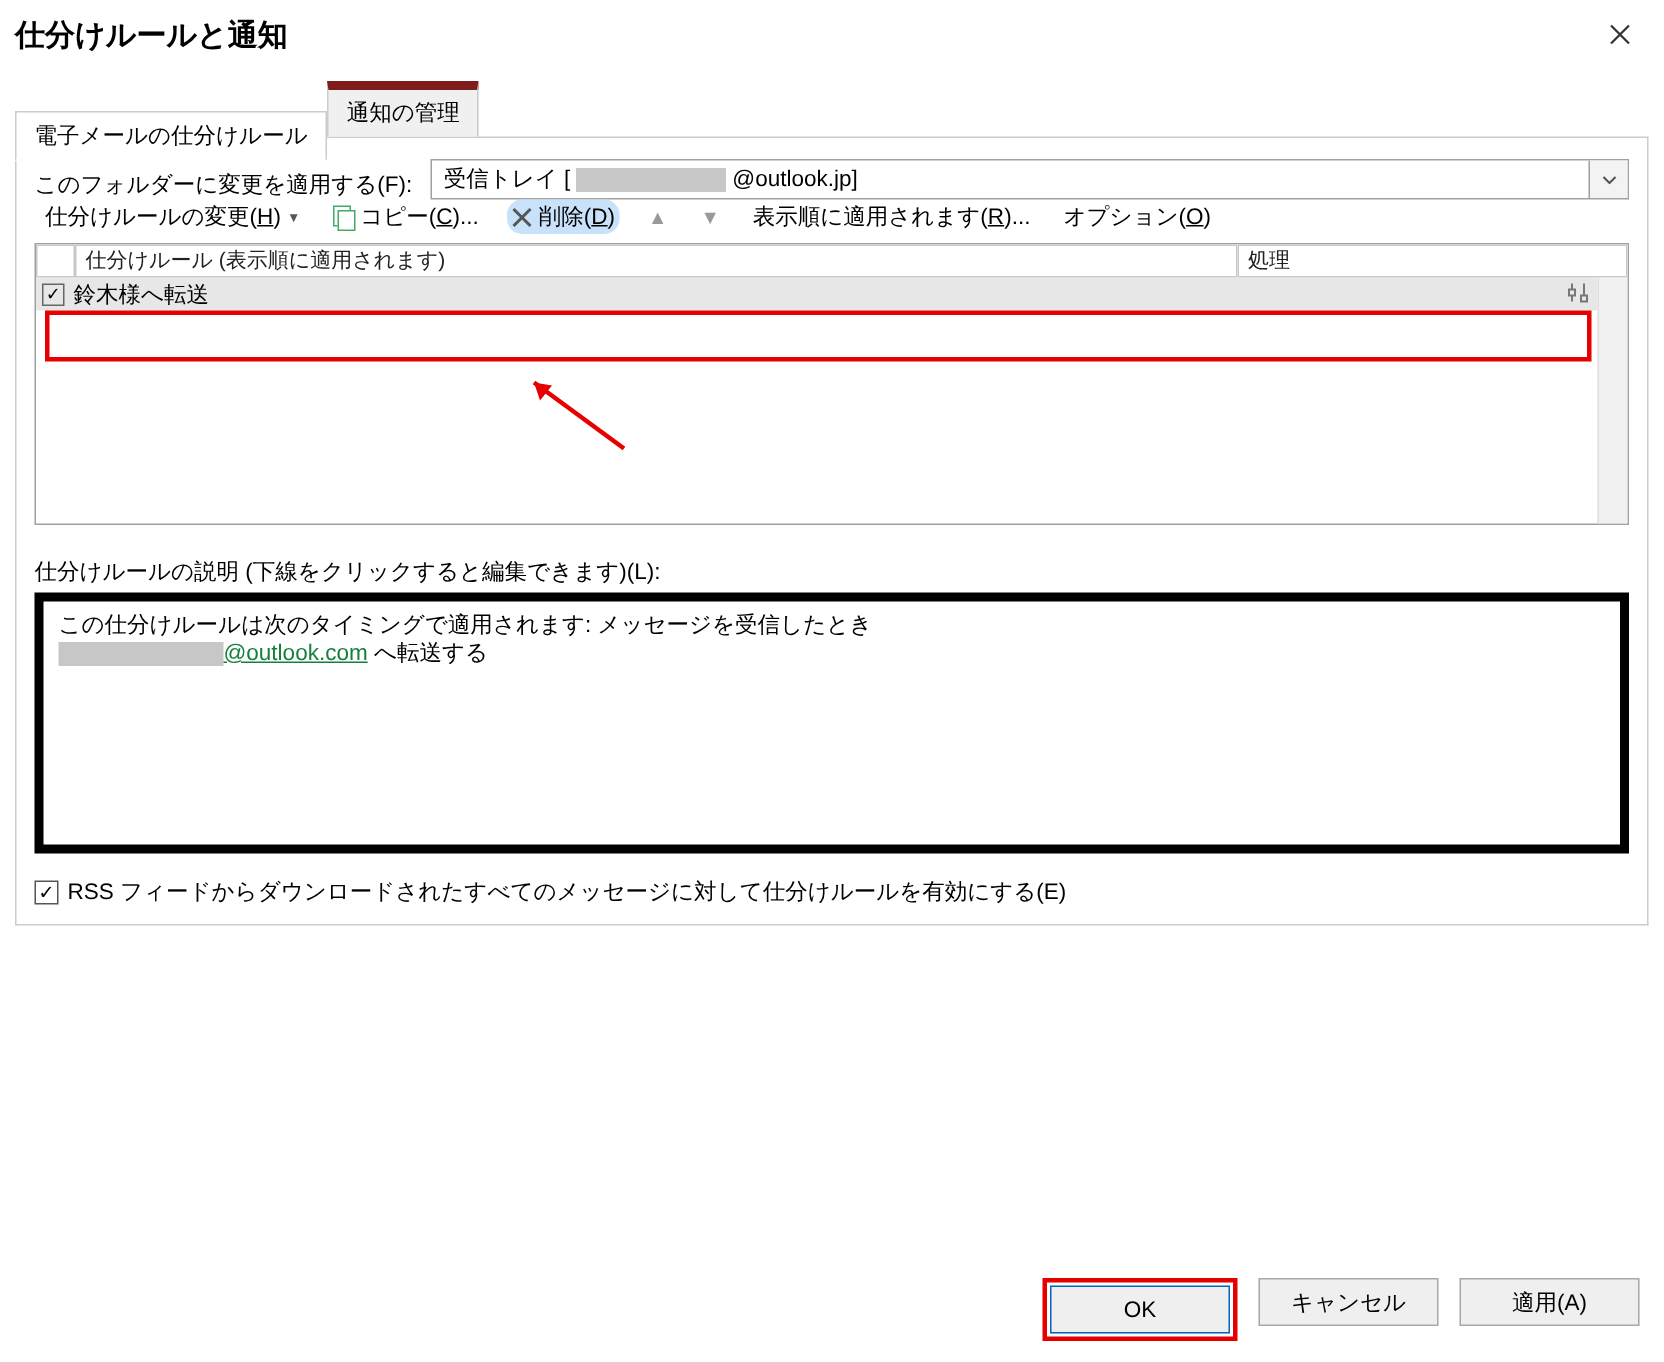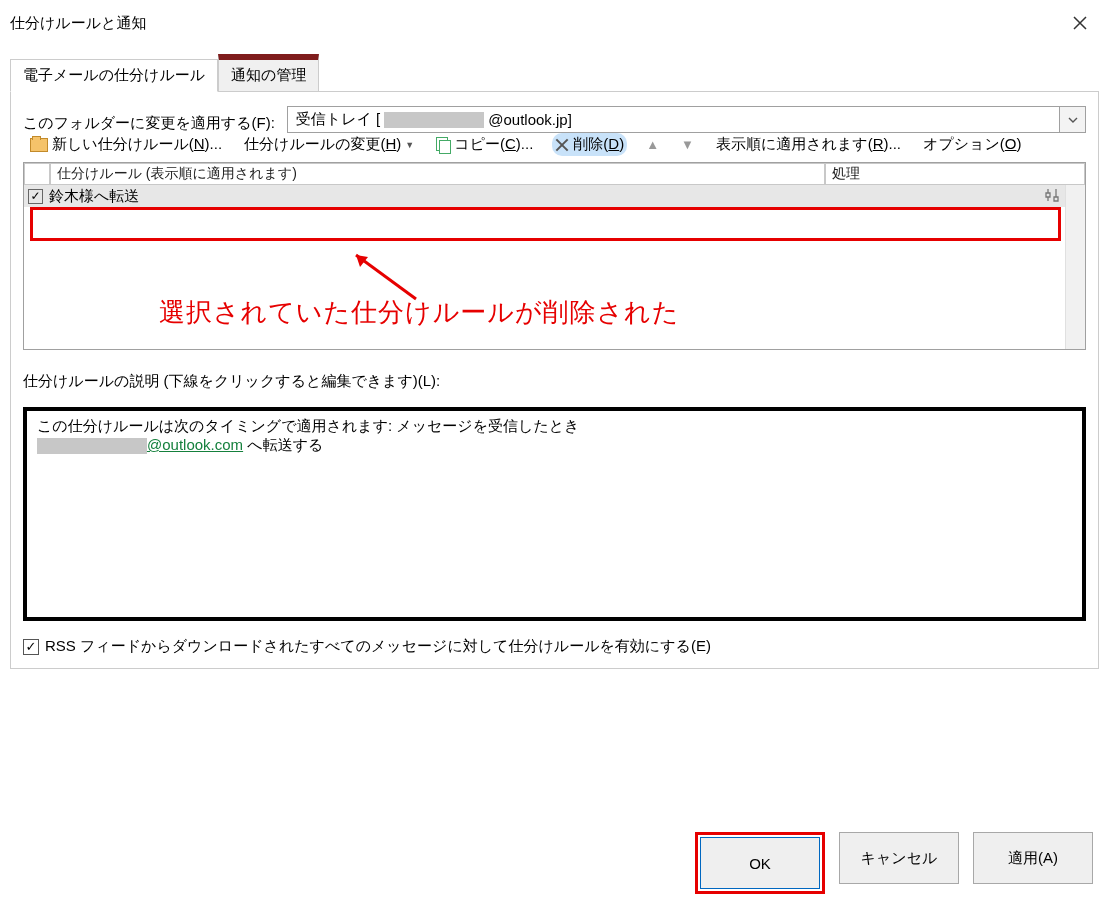"仕分けルールと通知" .titlebar { font-size: 15px -> 20px; font-weight: none -> bold }
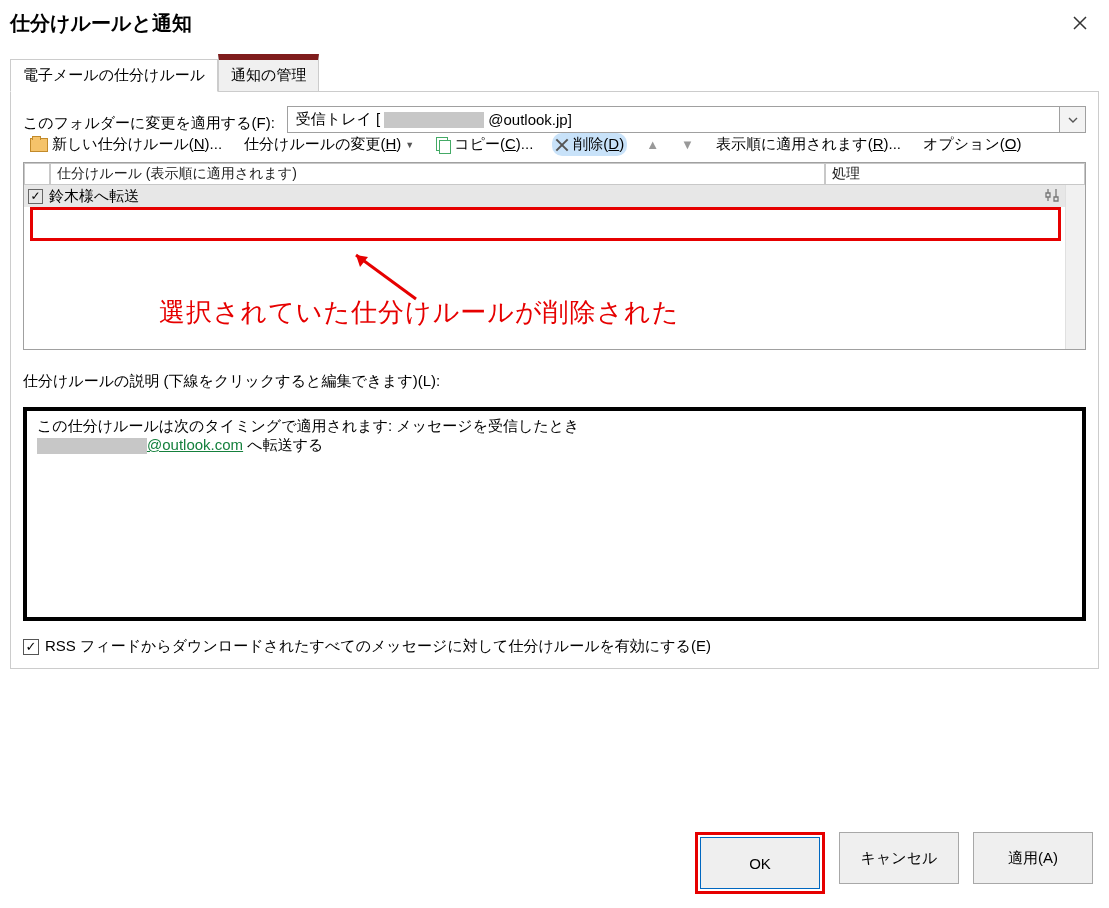"電子メールの仕分けルール" .tab { top: 1px -> 16px }
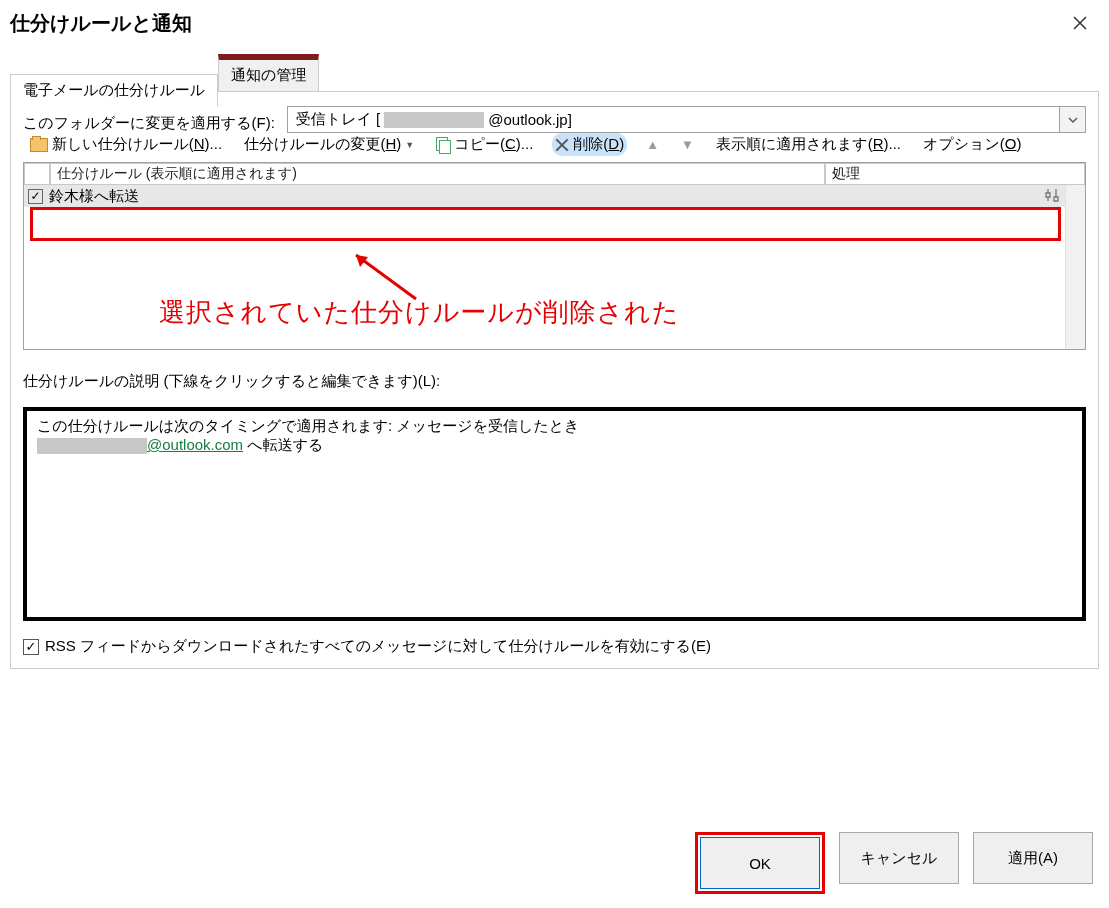"新しい仕分けルール(N)..." div.tb-item { html: <div> <span></span> <span><span>新しい仕分けルール(</span><span>N</span><span>)...</span></span> </div> -> none }
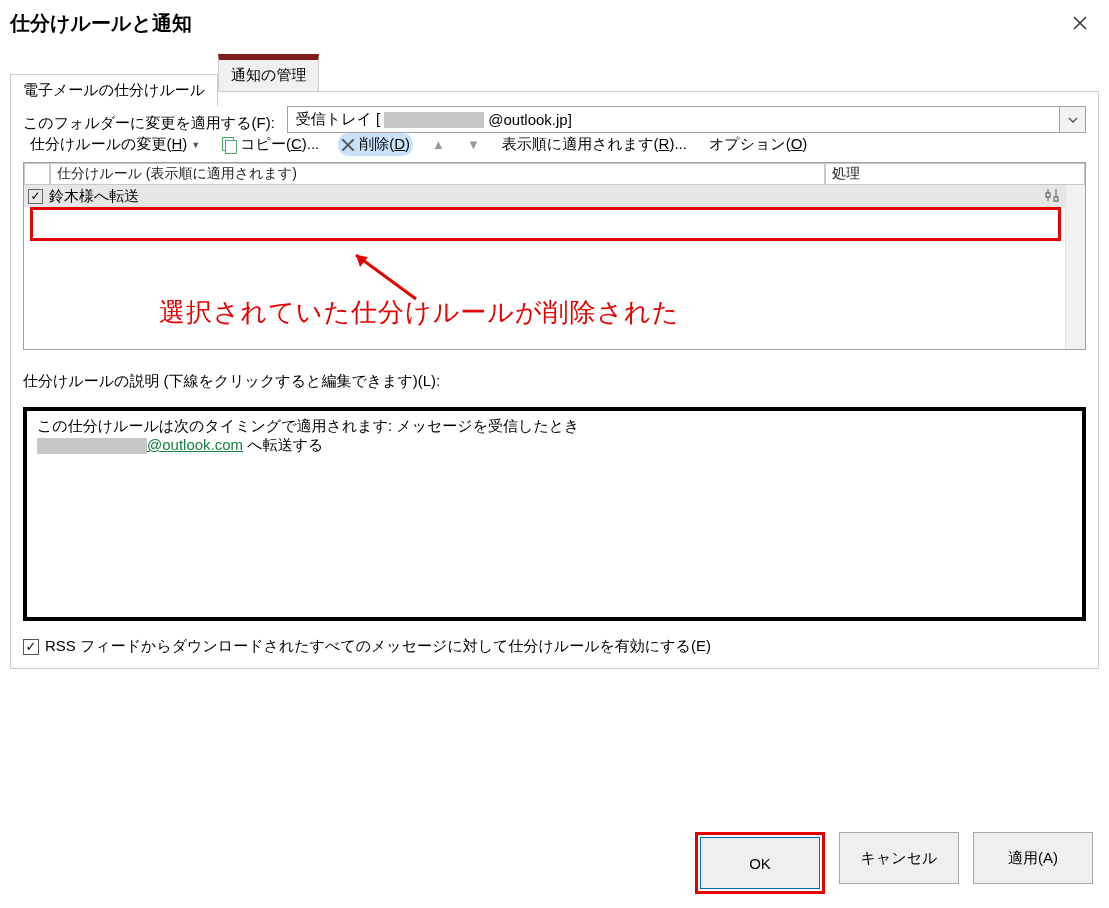"選択されていた仕分けルールが削除された" div.annotation-text { html: <div>選択されていた仕分けルールが削除された</div> -> none }
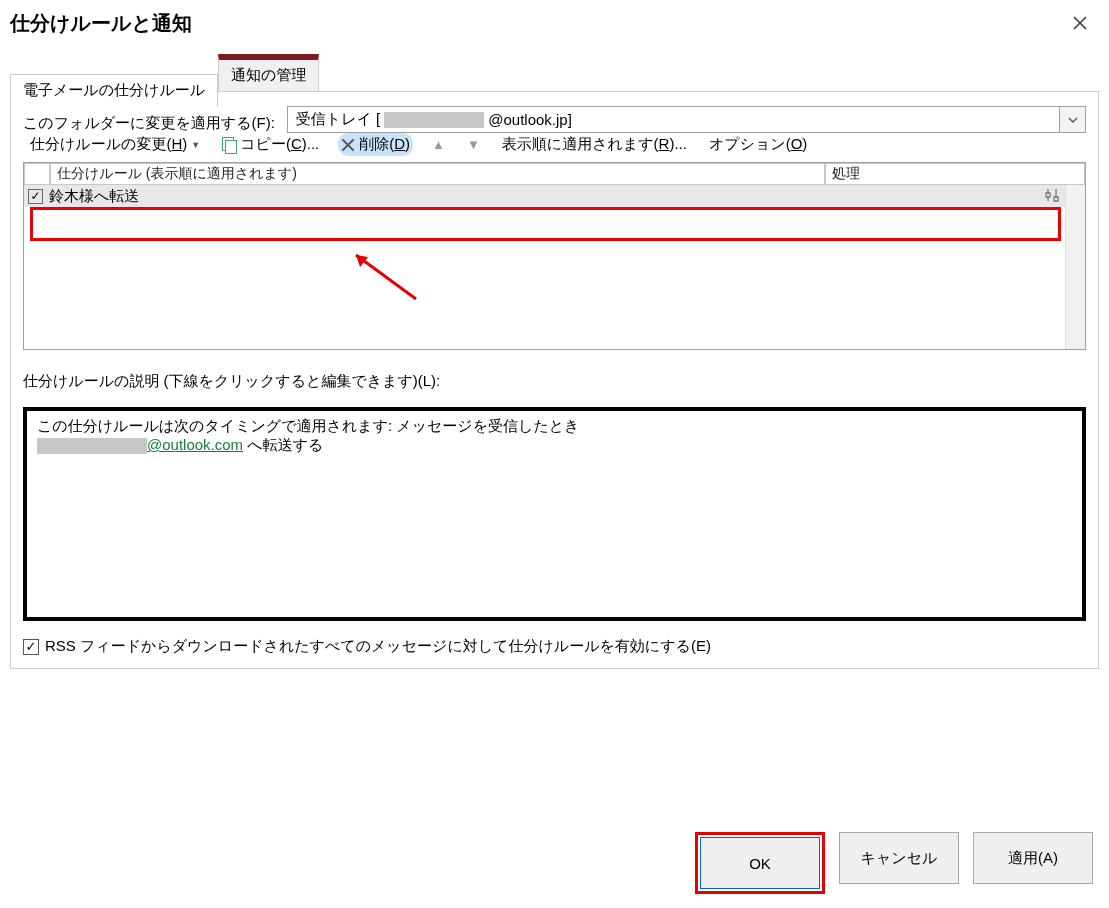"仕分けルールの説明 (下線をクリックすると編集できます)(L):" .desc-label { margin-bottom: 16px -> 4px }
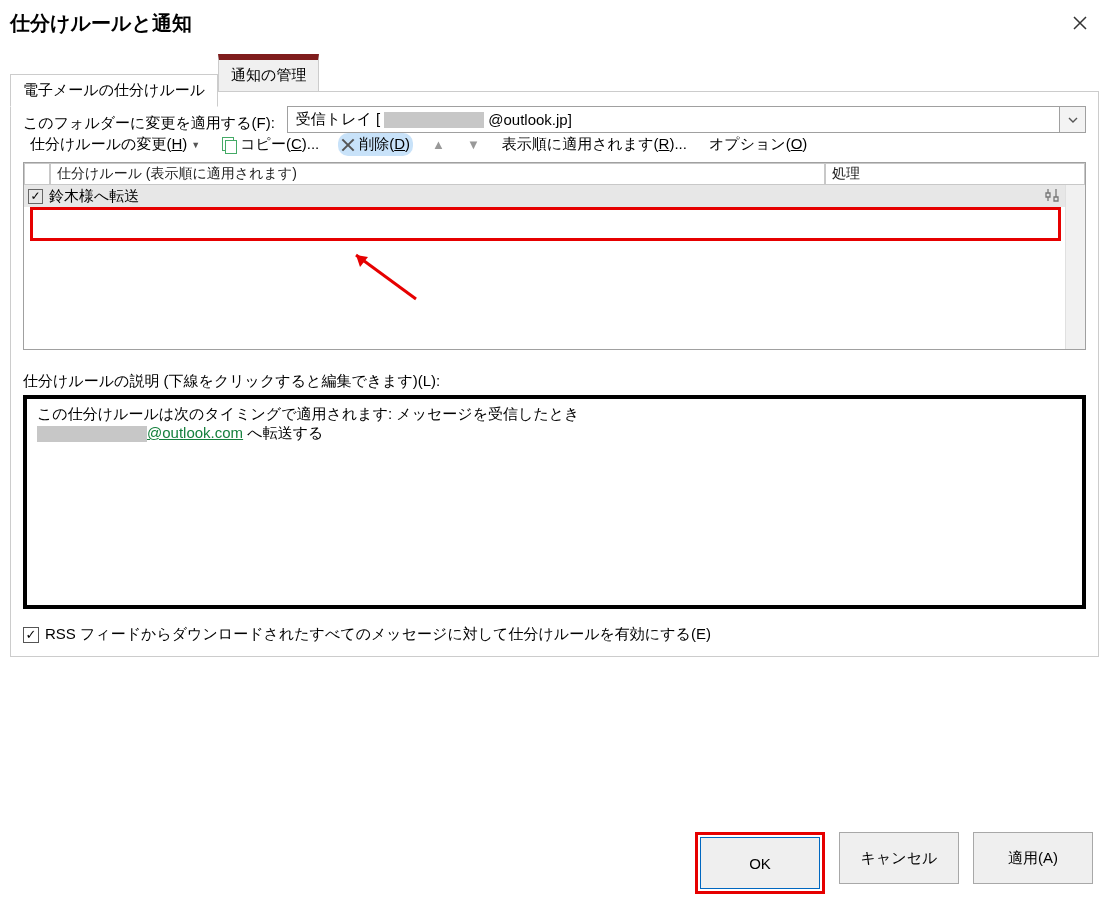"この仕分けルールは次のタイミングで適用されます: メッセージを受信したとき" .desc-box { border: 4px solid #000000 -> 6px solid #000000; height: 214px -> 174px }
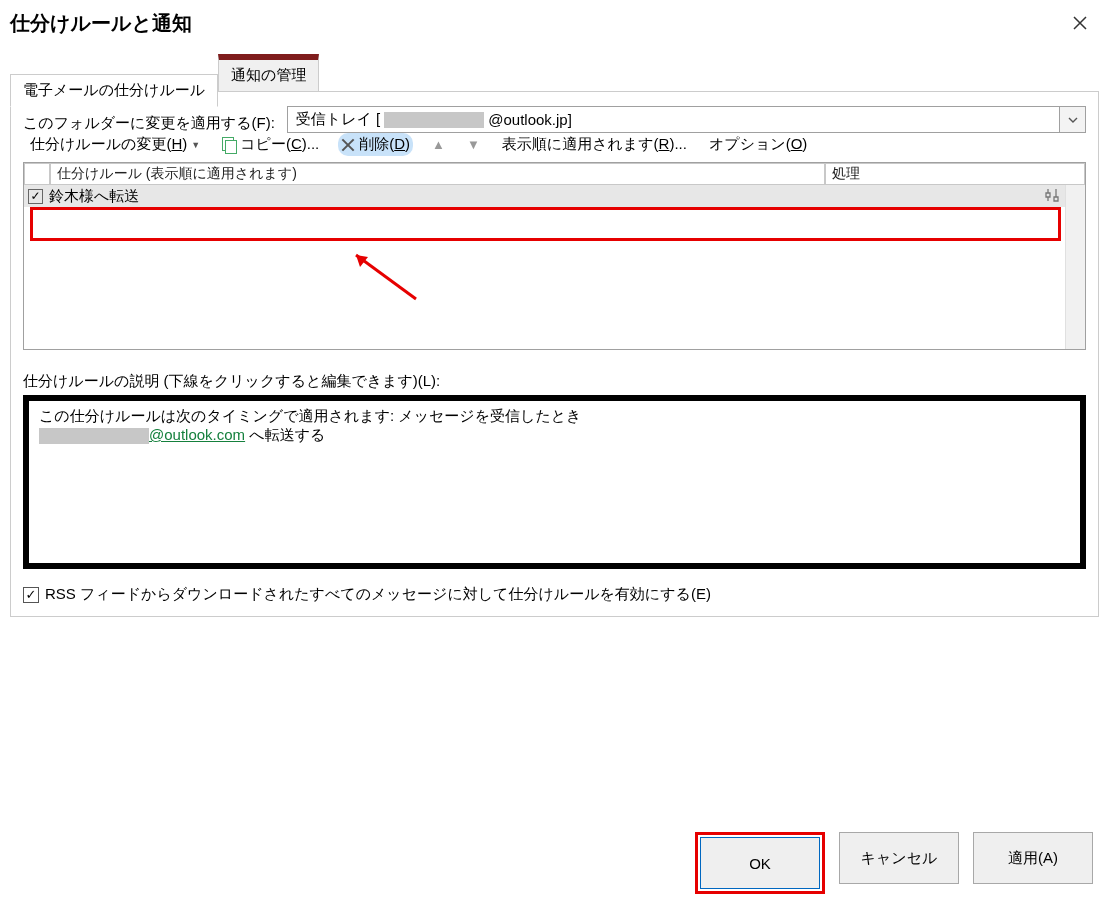"OK" .btn { height: 52px -> 32px }
